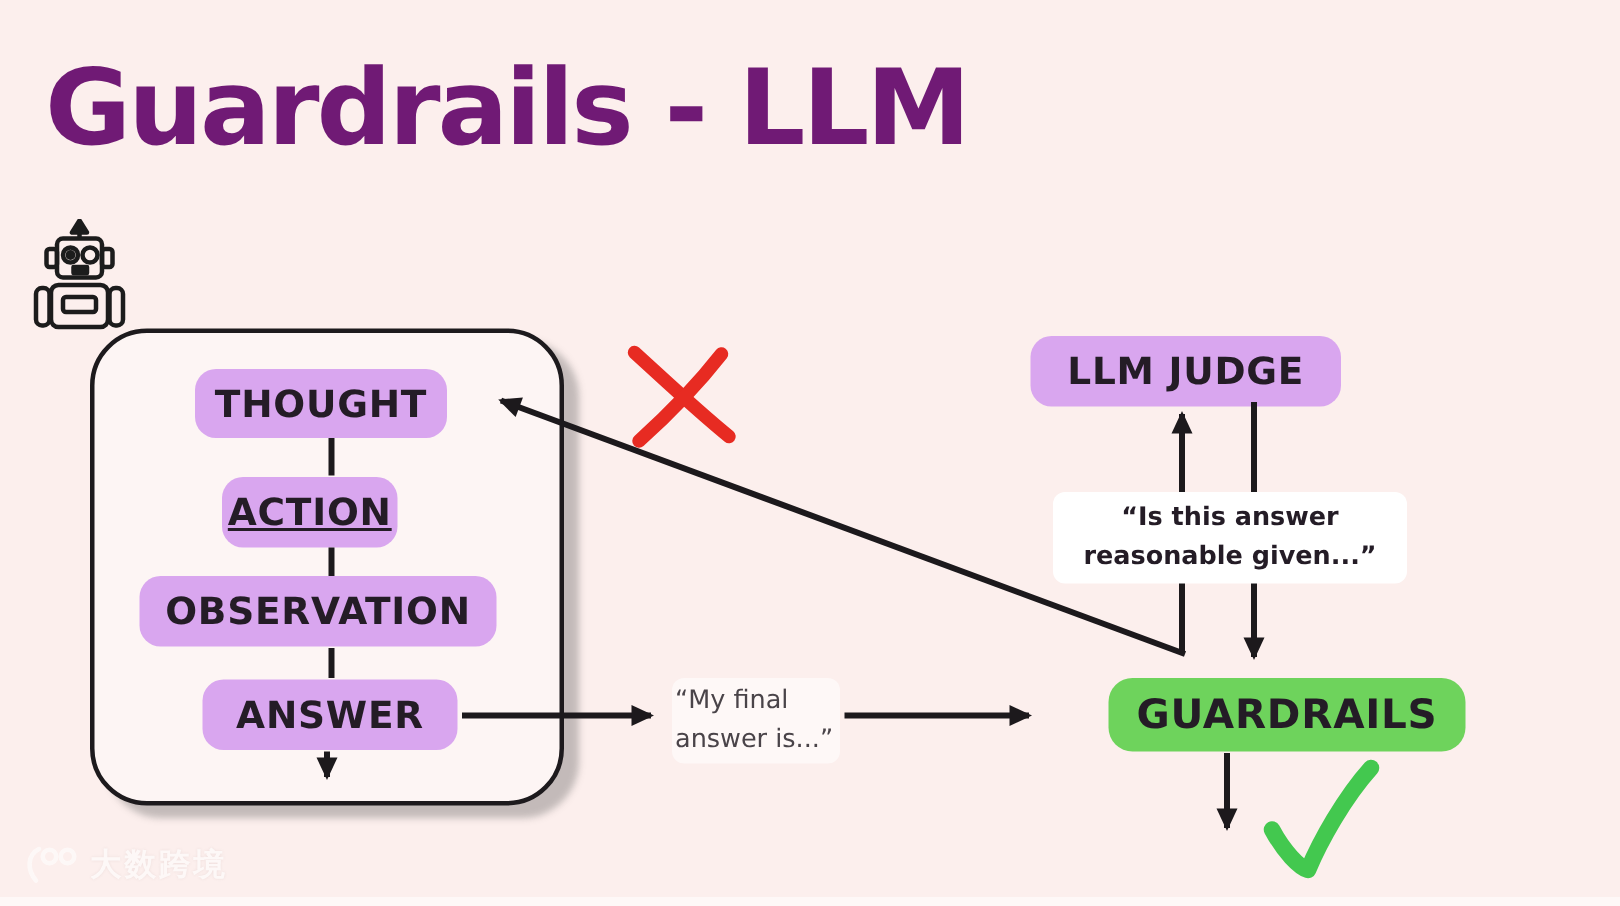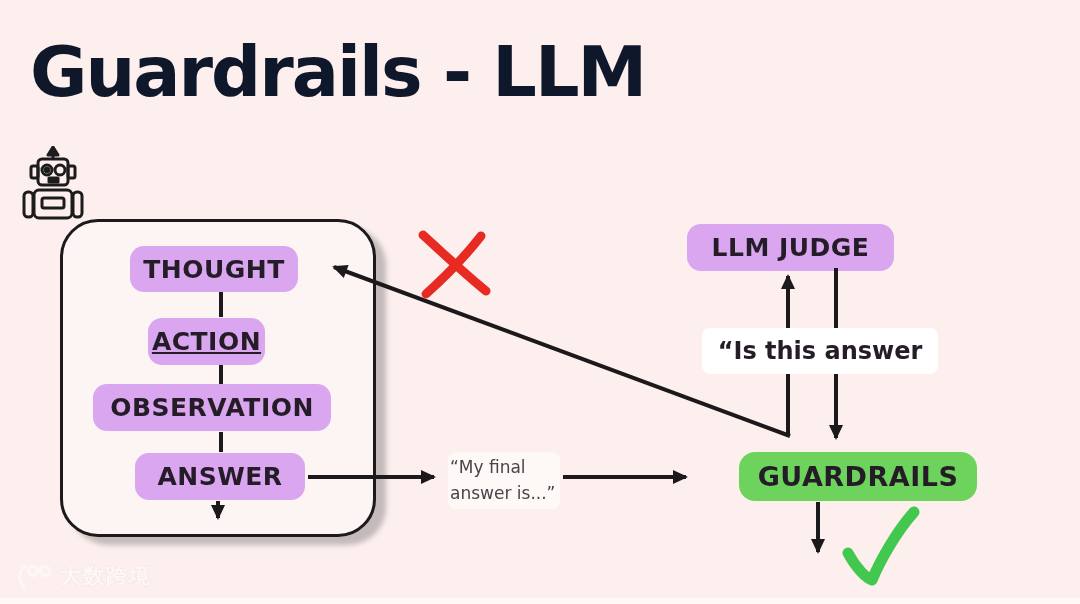"Guardrails - LLM" .title { color: #0f172a -> #701a75 }
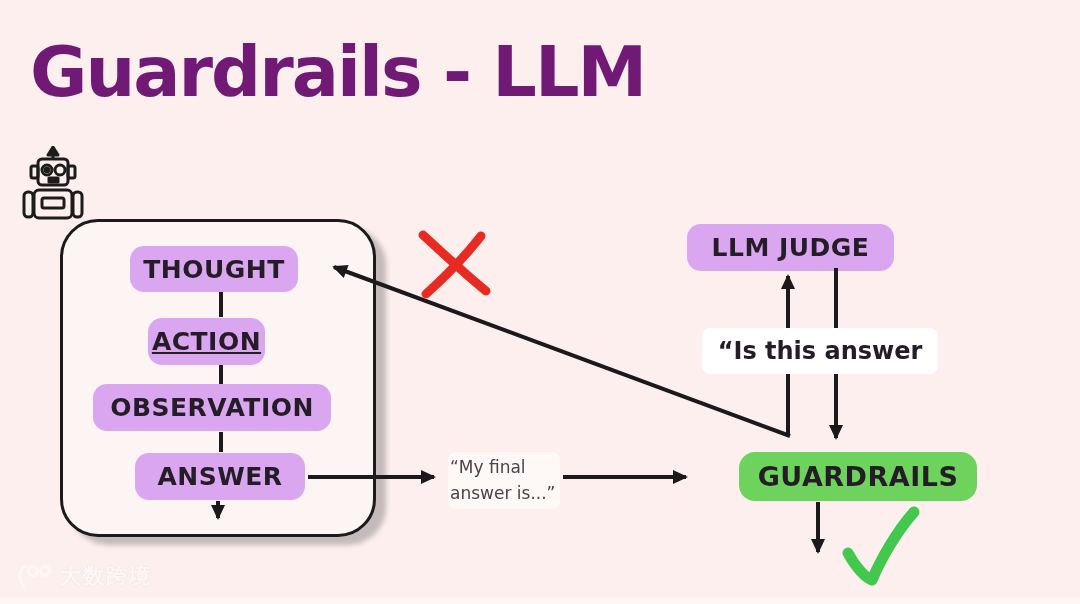"“Is this answer" .judge-question { font-size: 24px -> 17px }
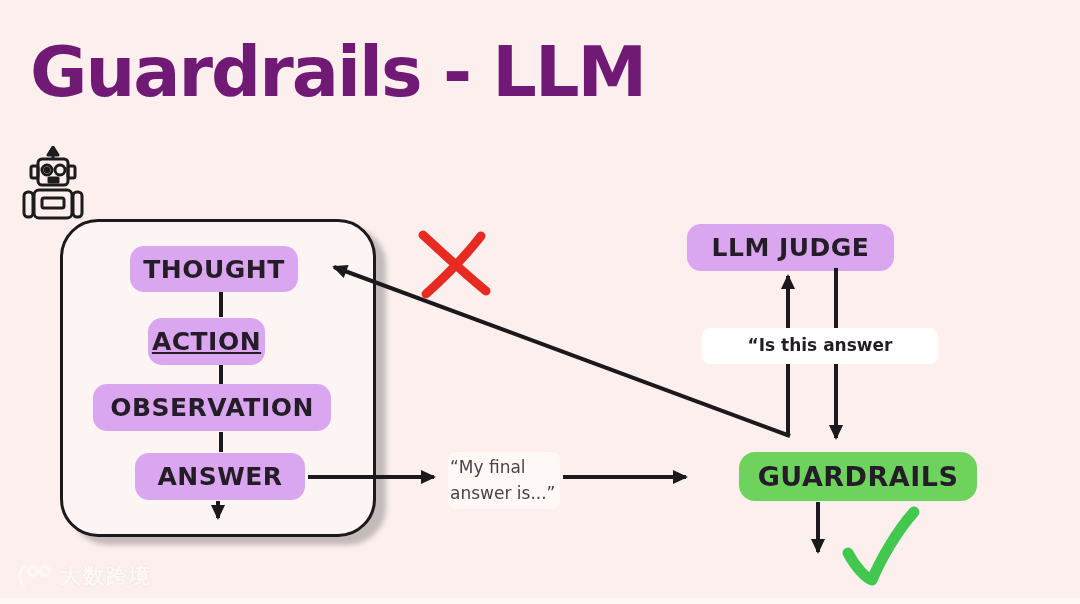"reasonable given...”" span { html: none -> <span>reasonable given...”</span> }
